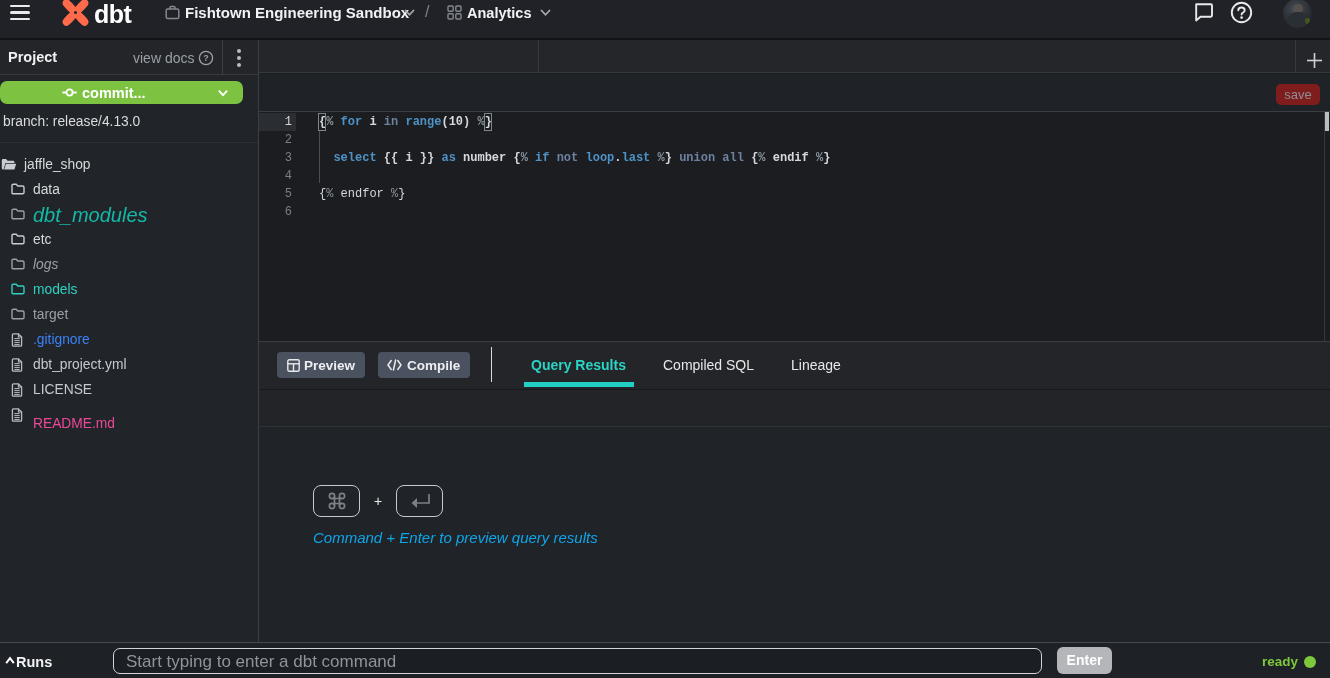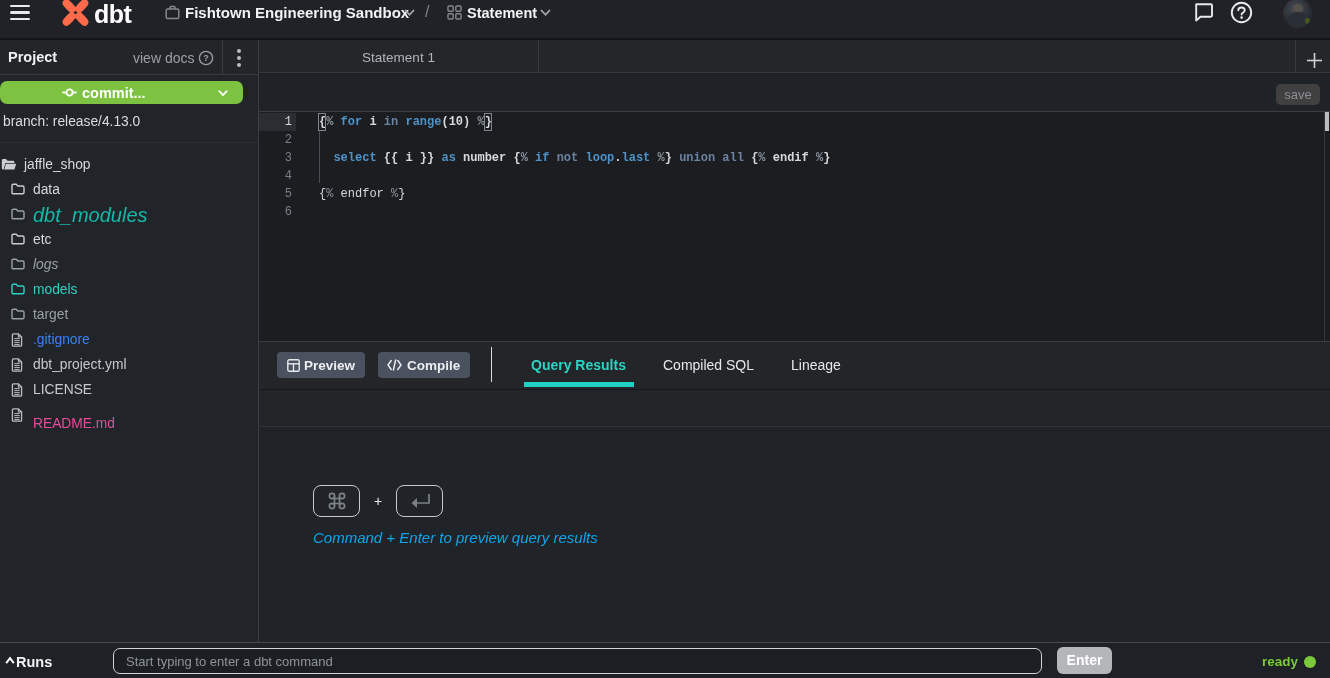"Statement" div.abs { text: Statement -> Analytics }
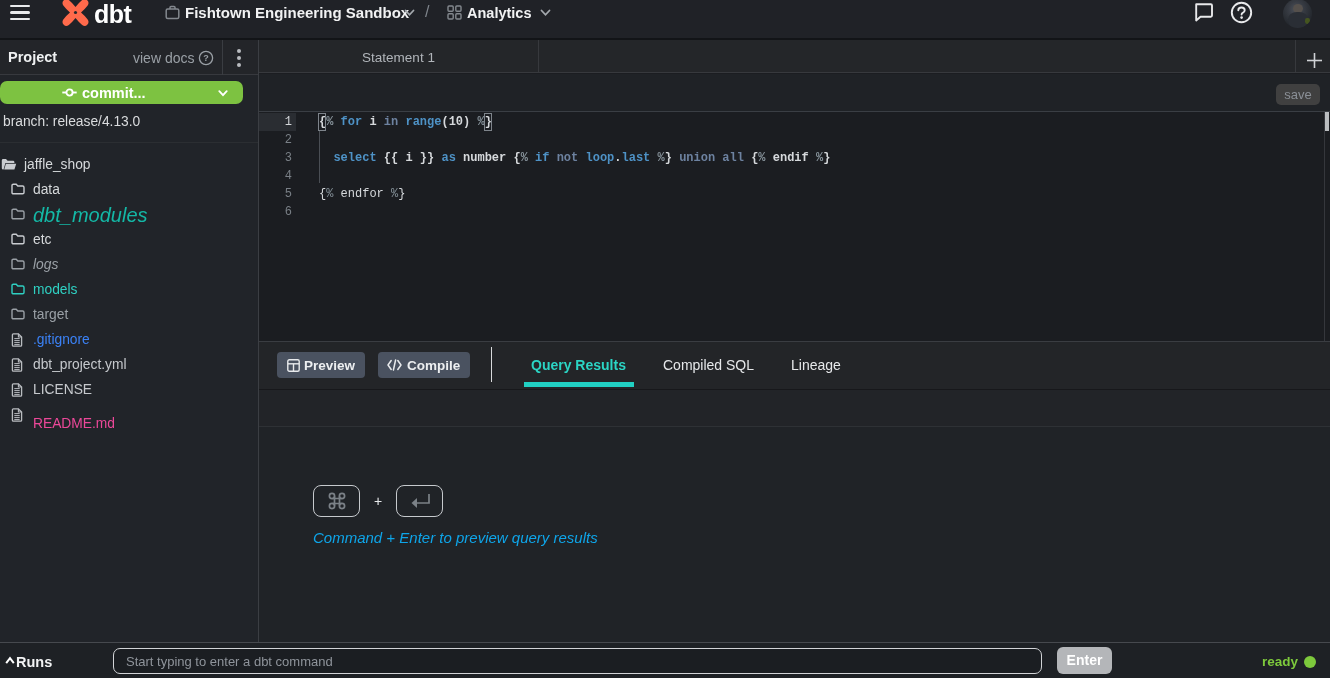"Statement 1" div.abs { html: <div>Statement 1</div> -> none }
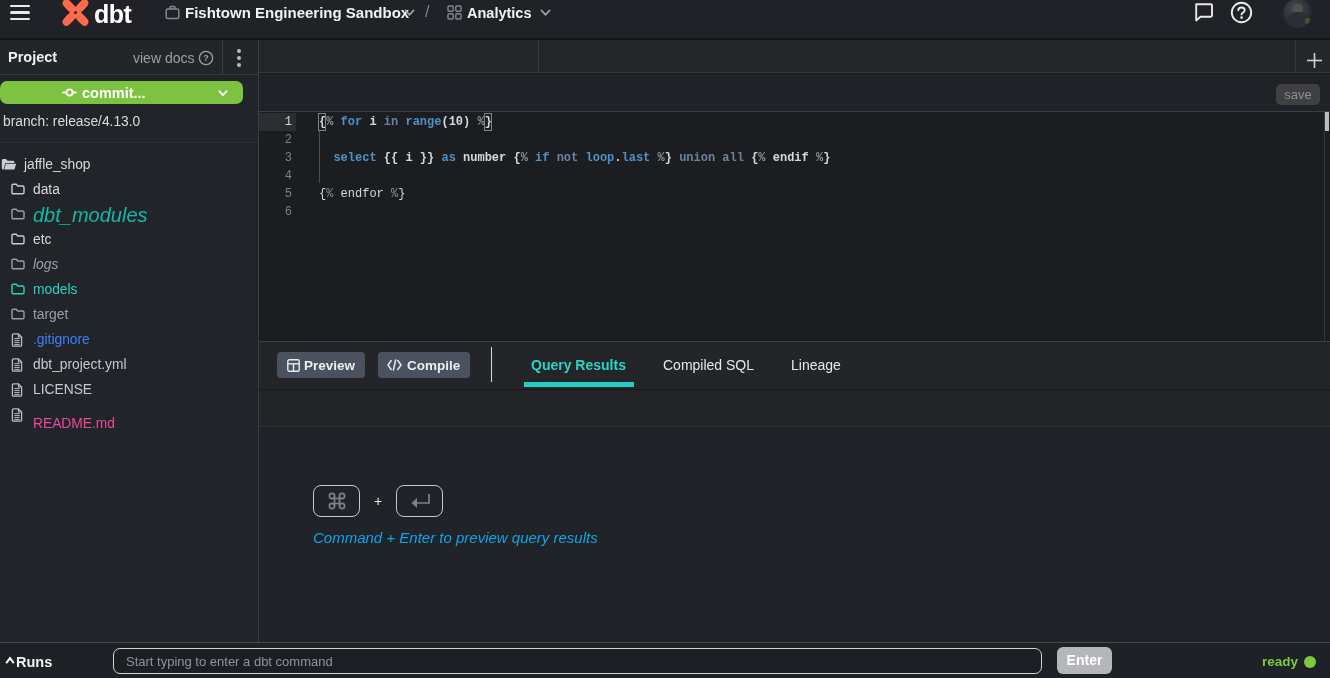"save" div.abs { background: #404040 -> #7f1d1d }
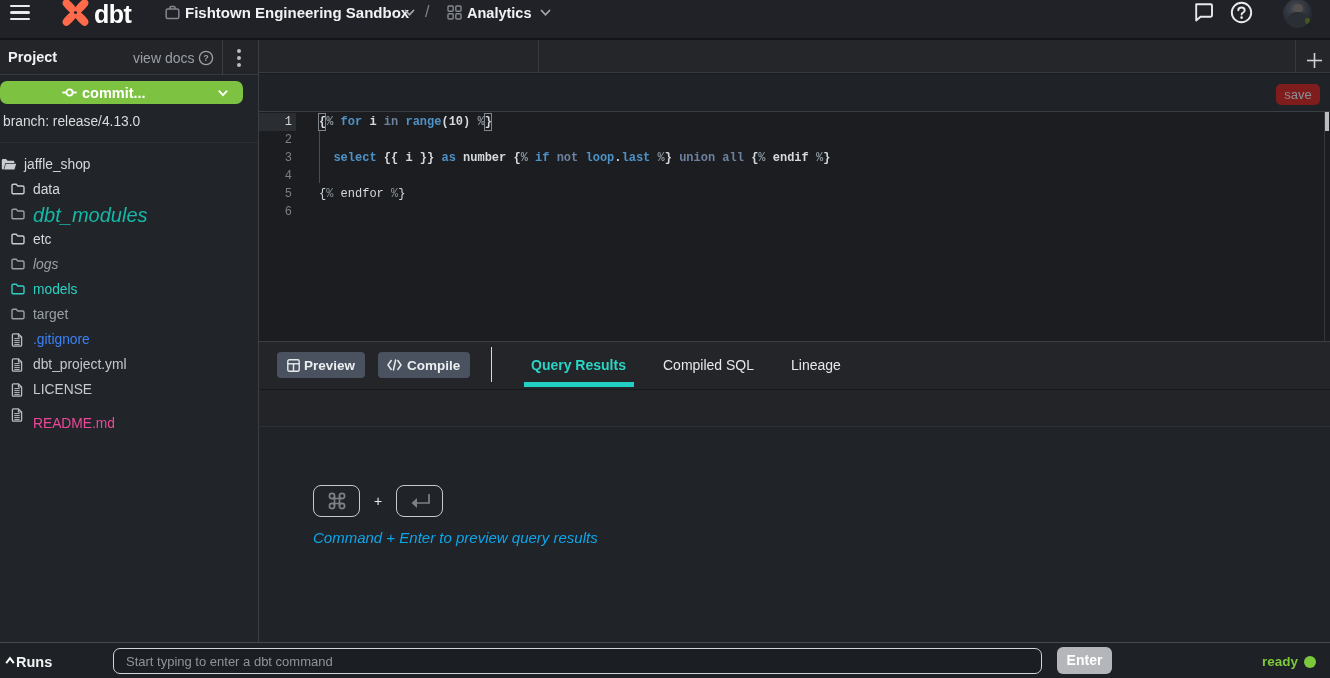"Start typing to enter a" div.abs { font-size: 13px -> 17px }
